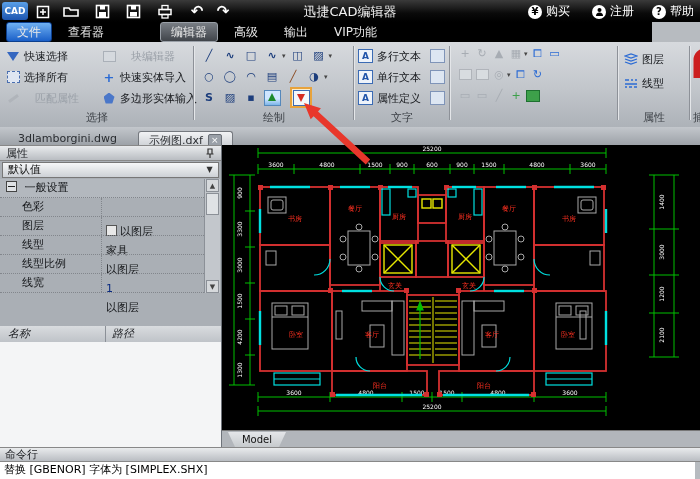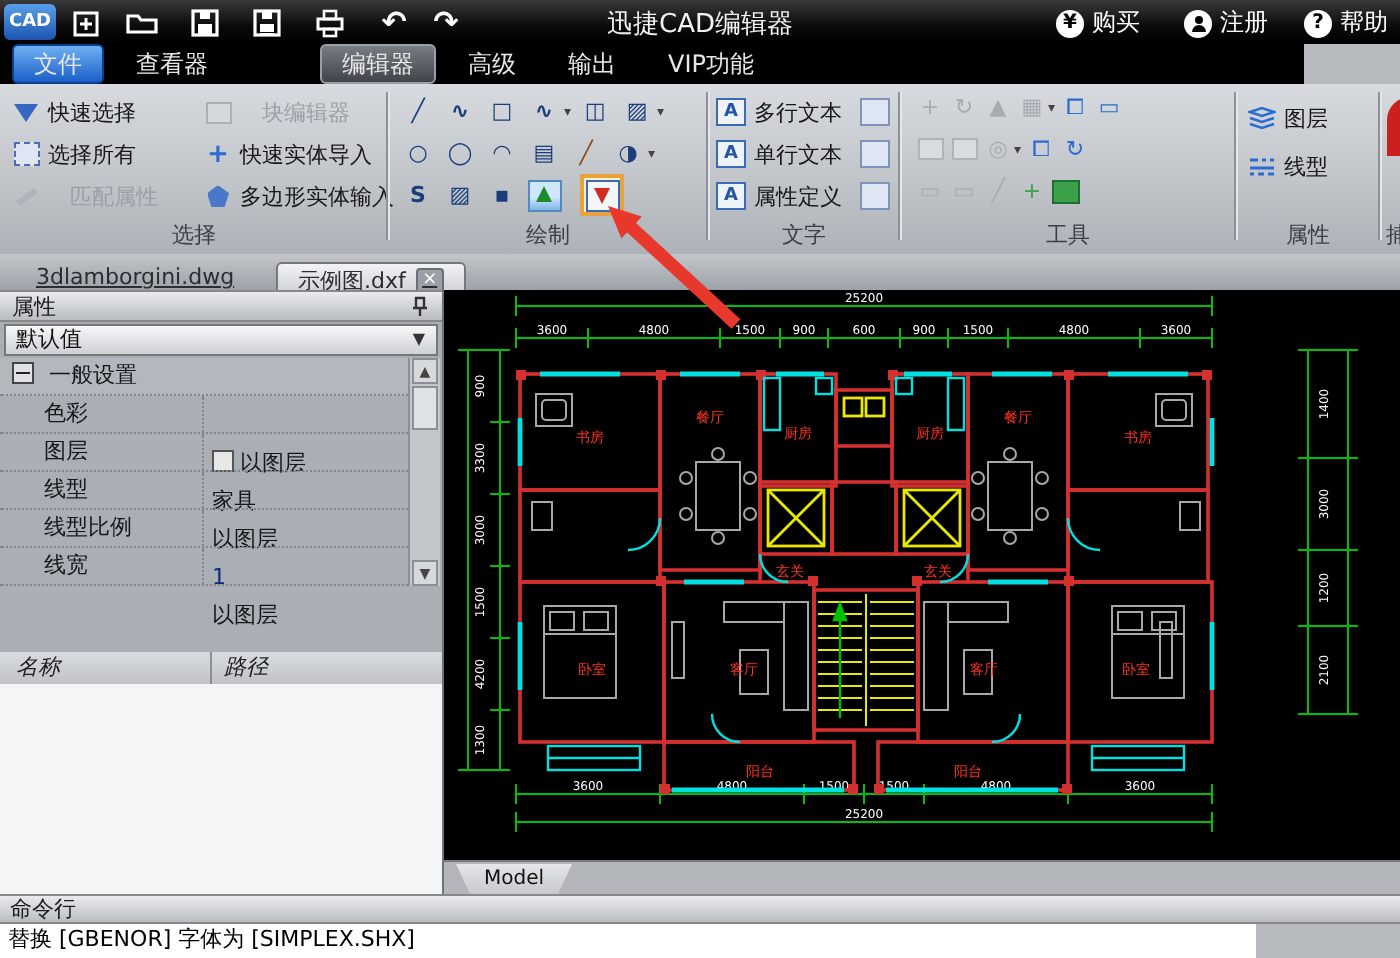"工具" div.glabel { html: <div>工具</div> -> none }
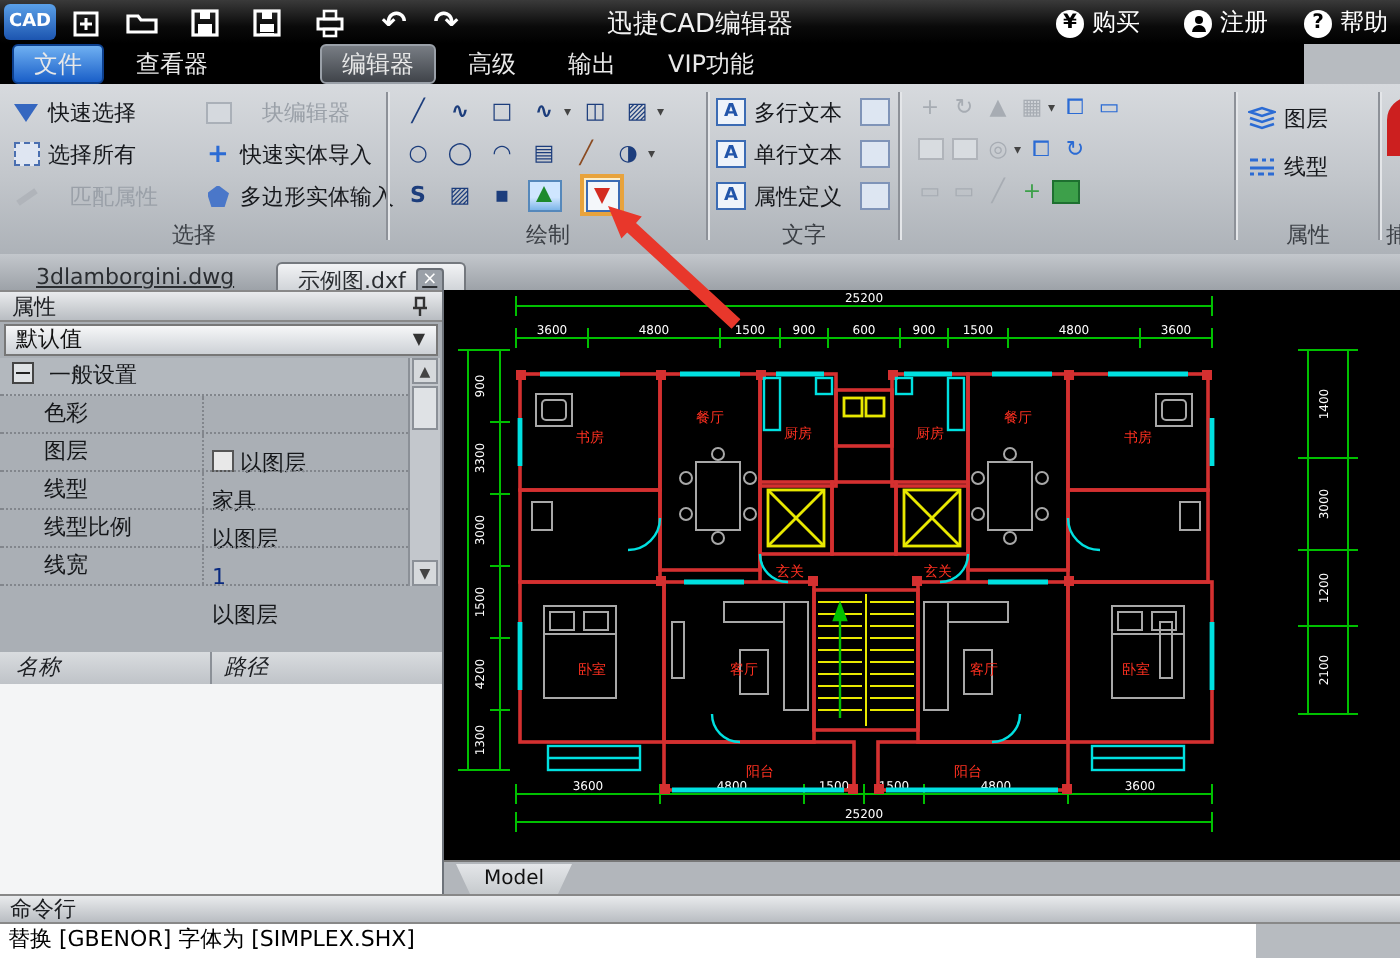"3dlamborgini.dwg" .dtab { text-decoration: underline -> none }
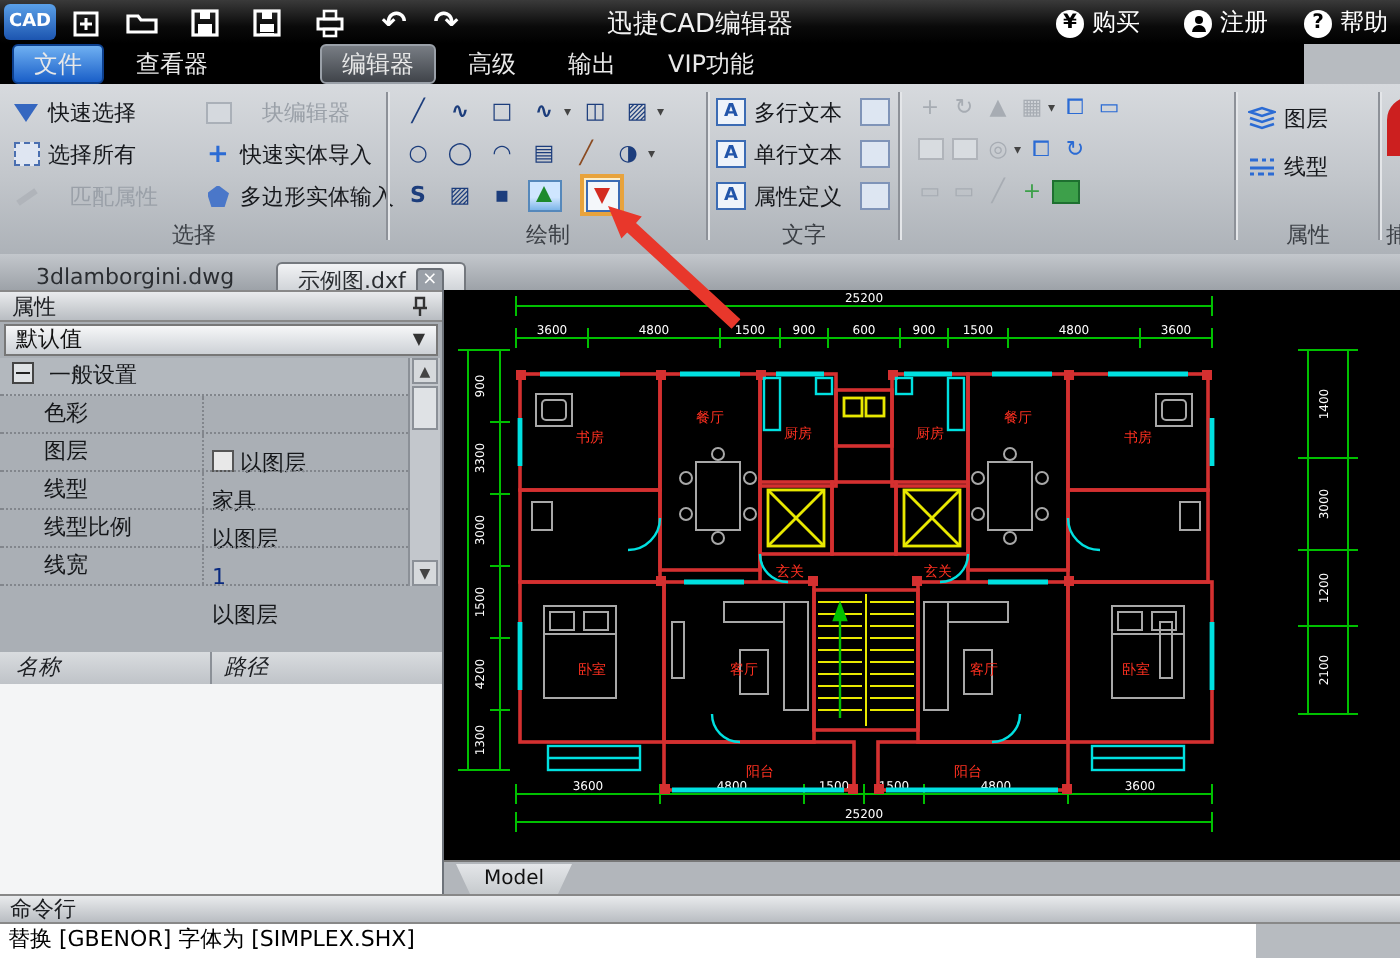"替换 [GBENOR] 字体为 [SIMPLEX.SHX]" #cmdline { width: 628px -> 695px }
